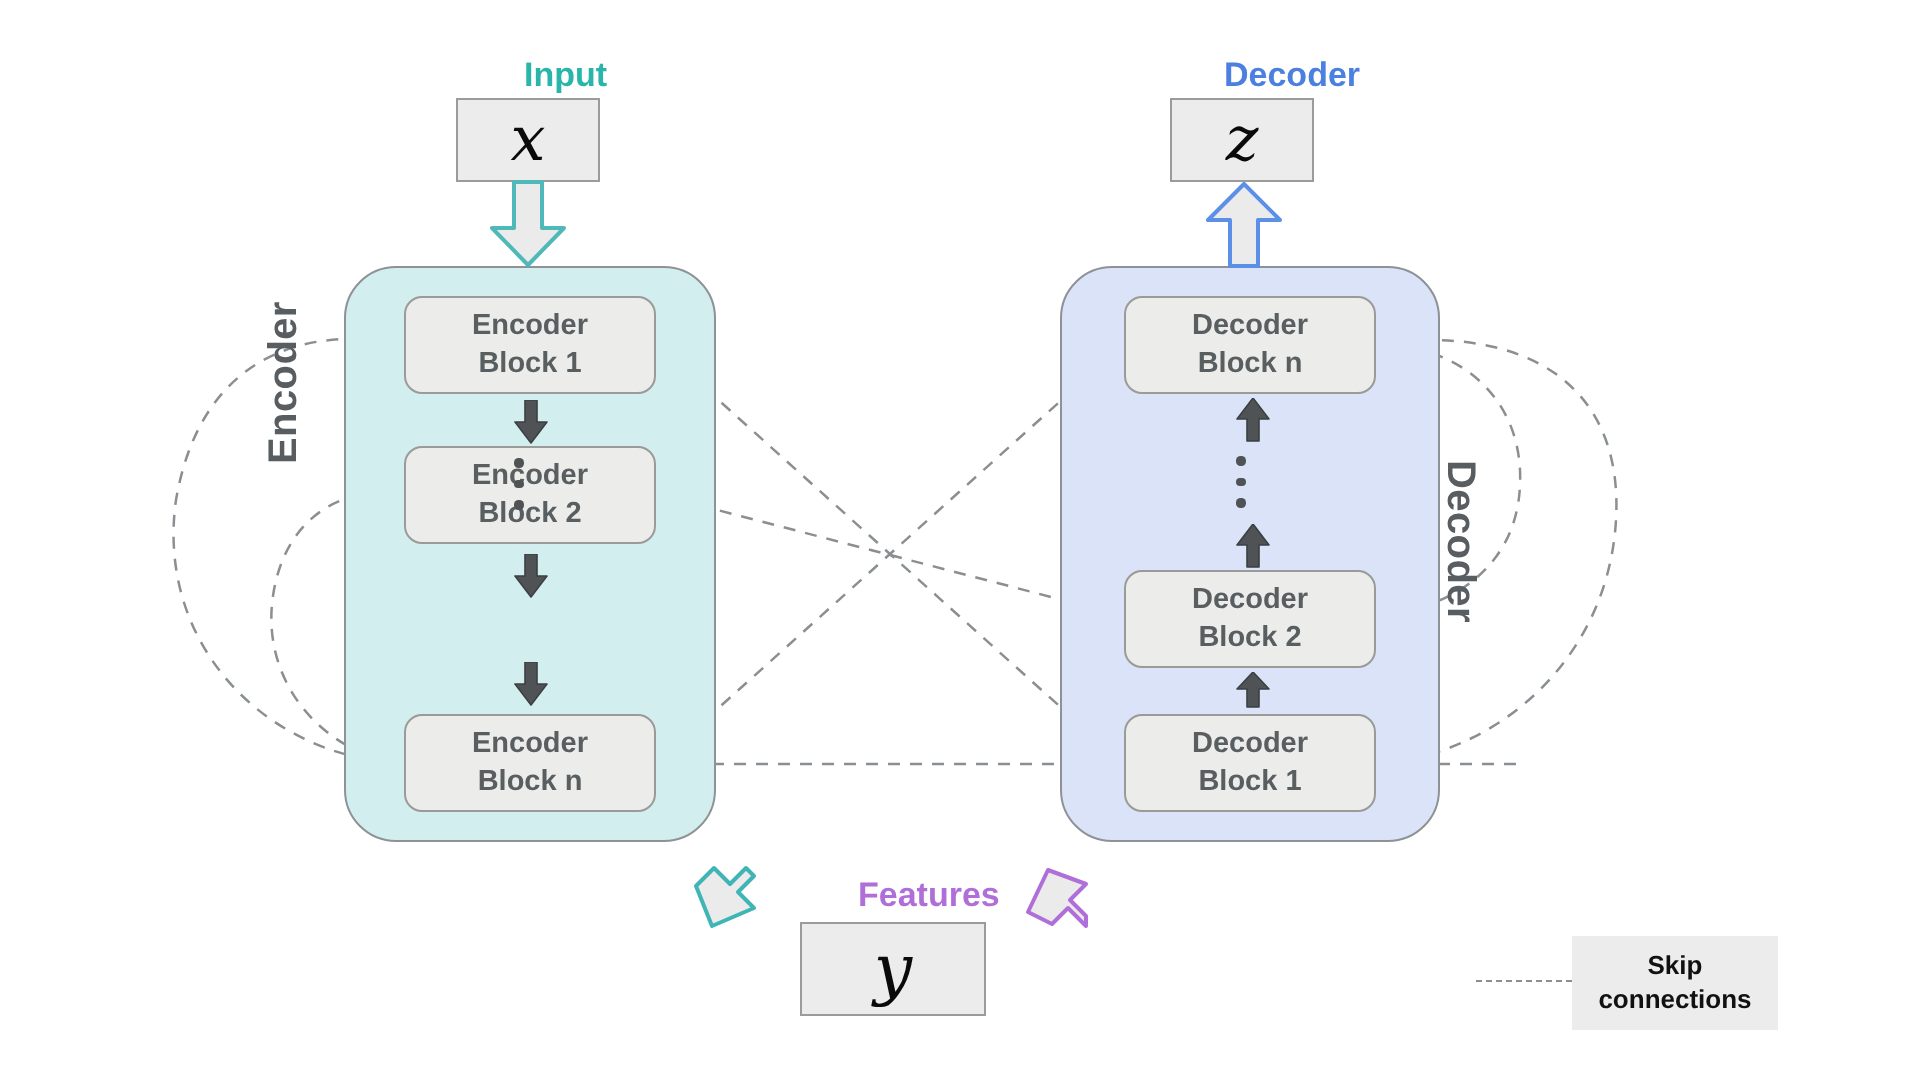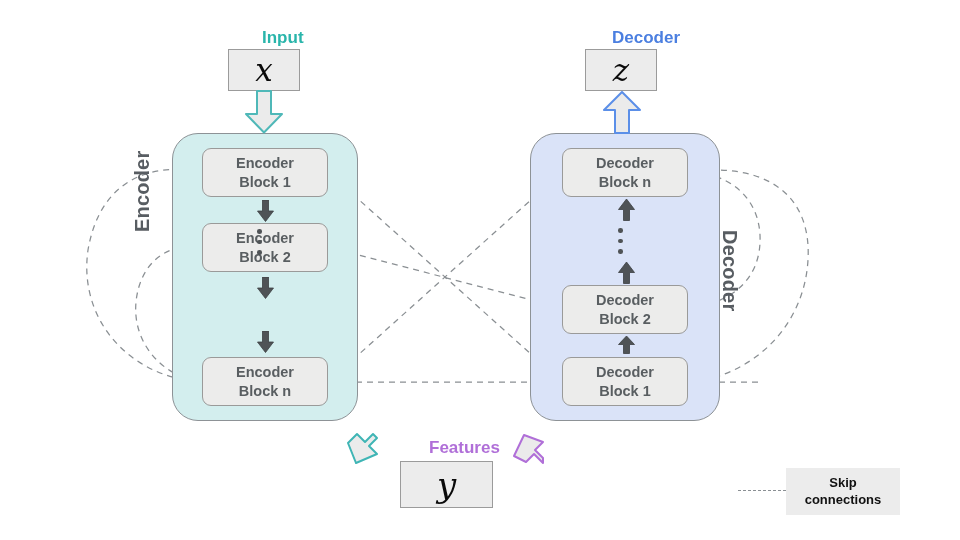"Skip" .legend-box { width: 114px -> 103px }
